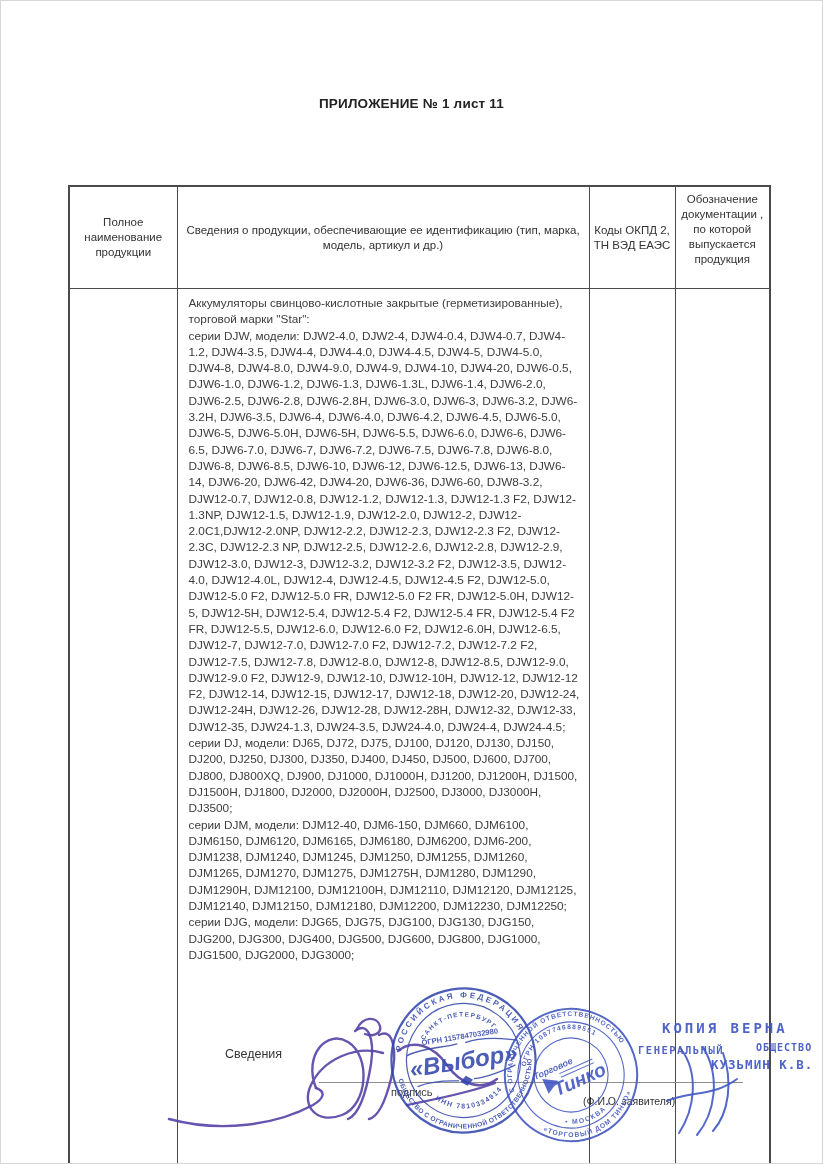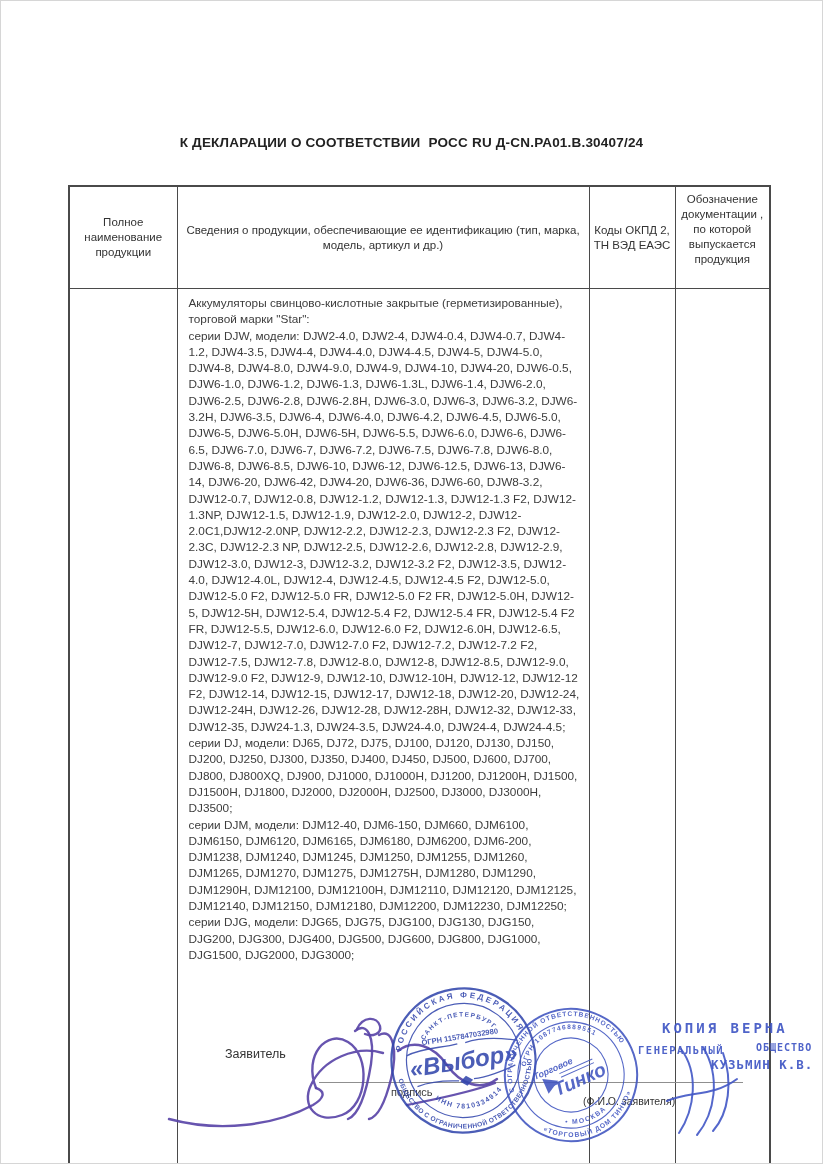"ПРИЛОЖЕНИЕ № 1 лист 11" div.title1 { html: none -> <div>ПРИЛОЖЕНИЕ № 1 лист 11</div> }
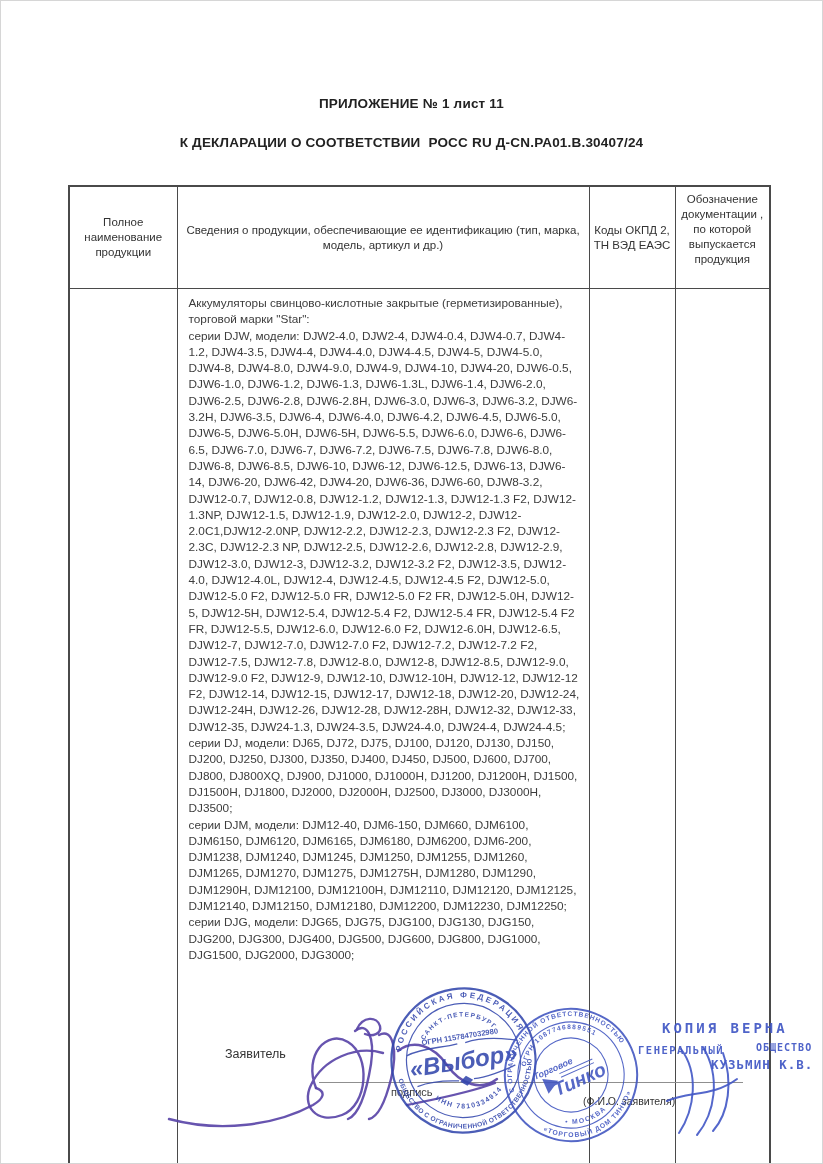"К ДЕКЛАРАЦИИ О СООТВЕТСТВИИ РОСС" div.title2 { html: <div>К ДЕКЛАРАЦИИ О СООТВЕТСТВИИ РОСС RU Д-CN.РА01.В.30407/24</div> -> none }
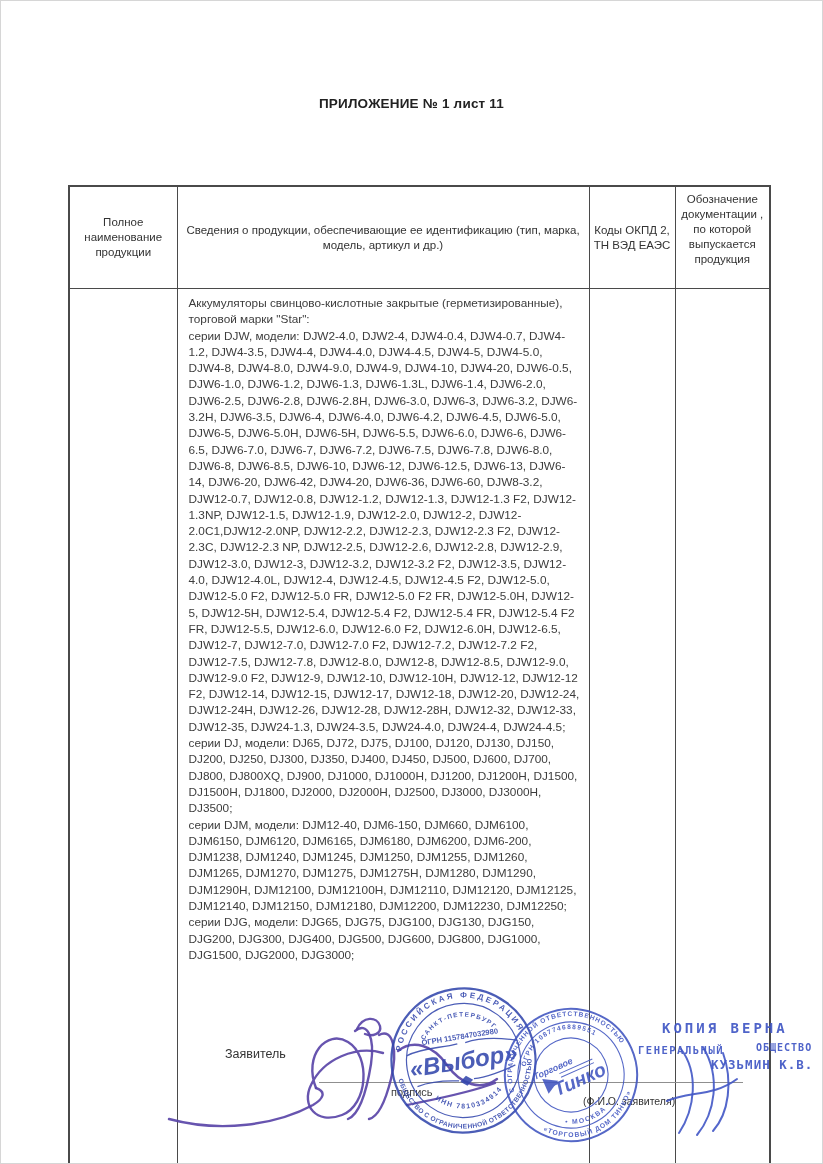"Заявитель" span.lbl { text: Заявитель -> Сведения }
